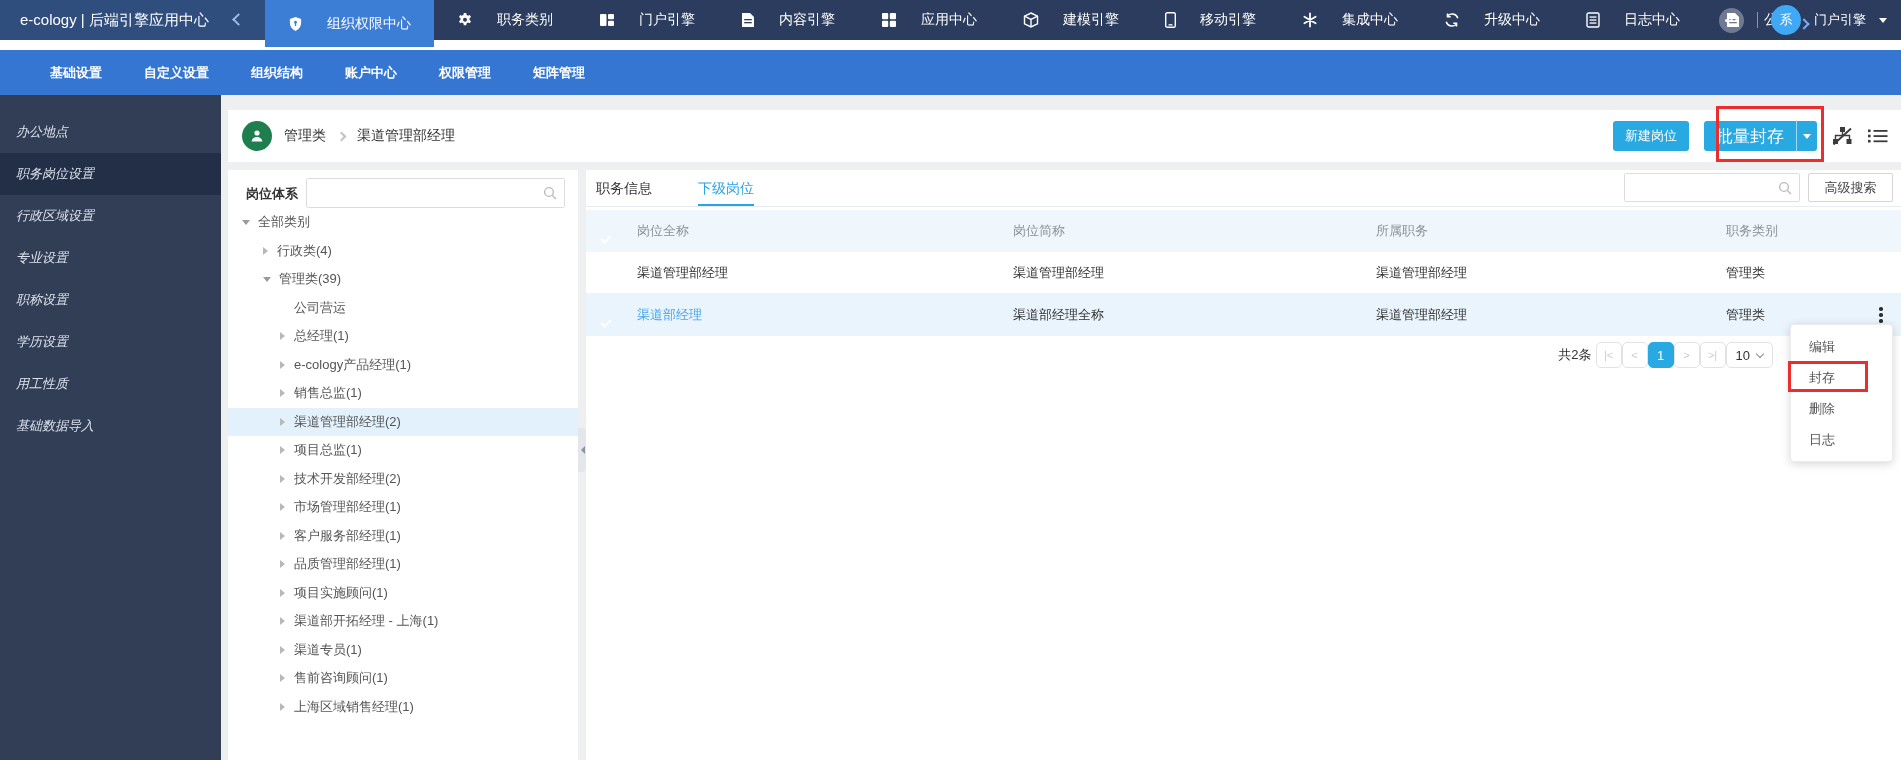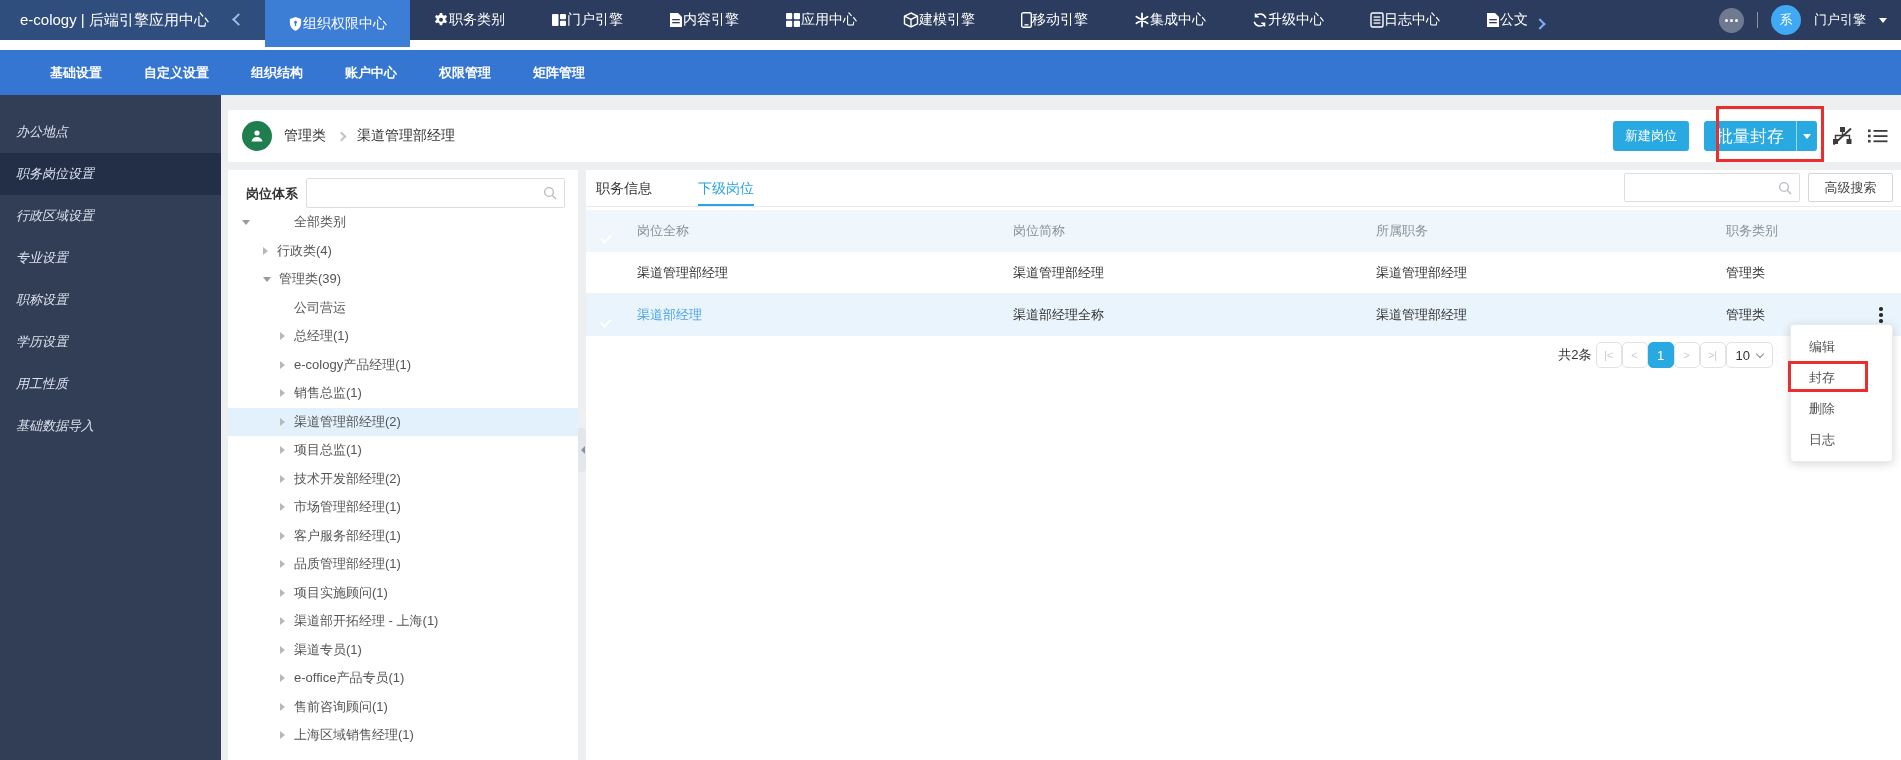"组织权限中心" .mod { gap: 0 -> 24px }
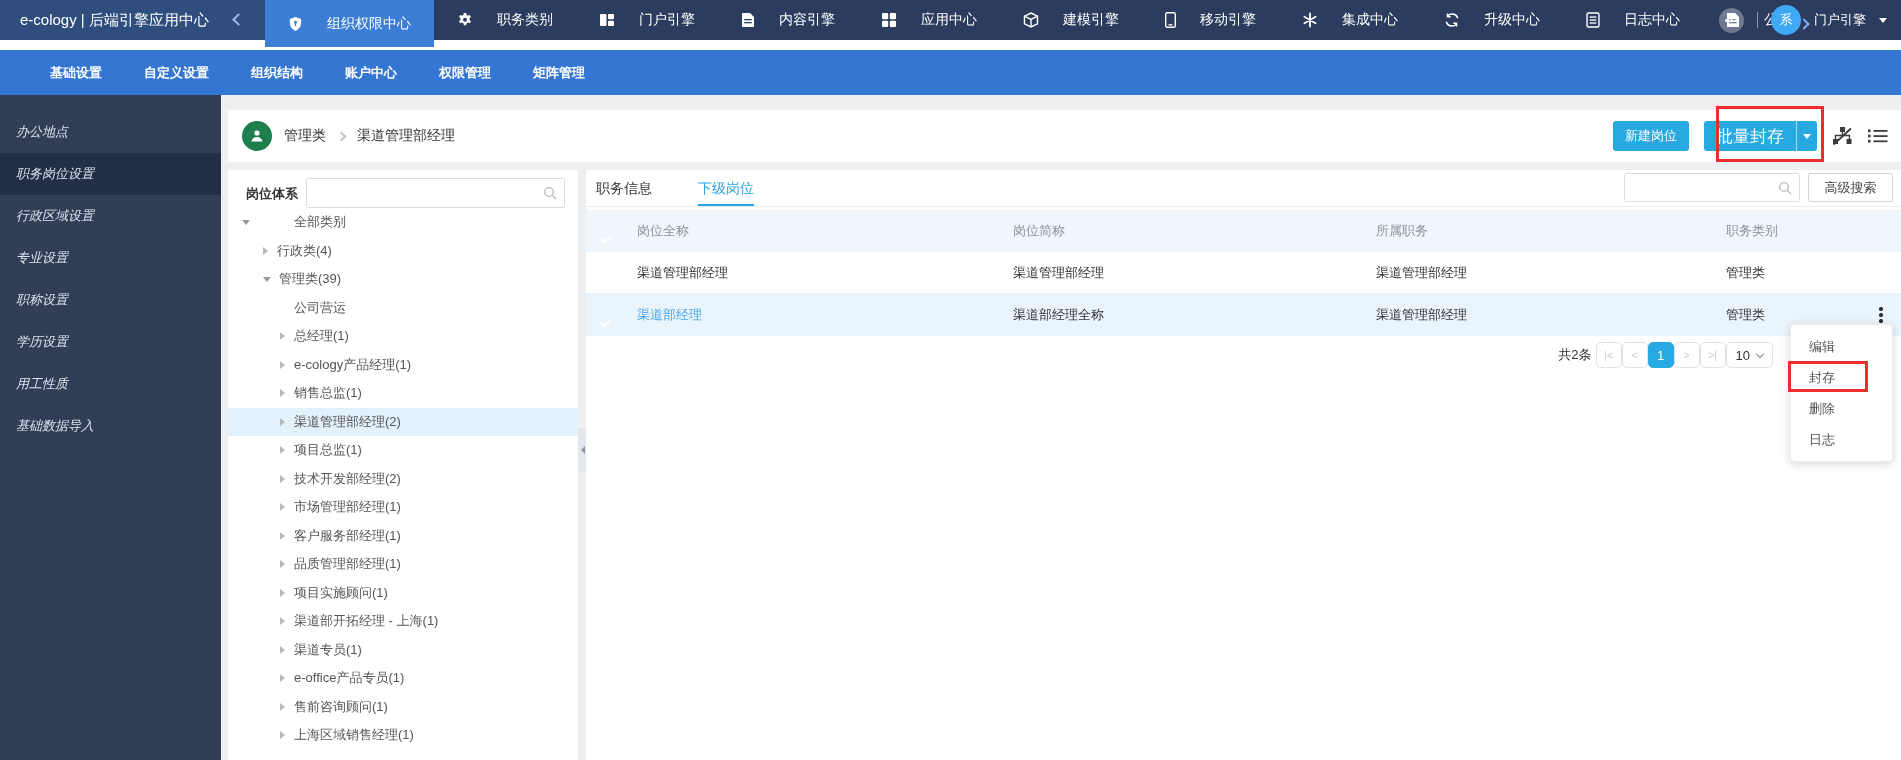"全部类别" .tnode.lvl0 { gap: 36px -> none }
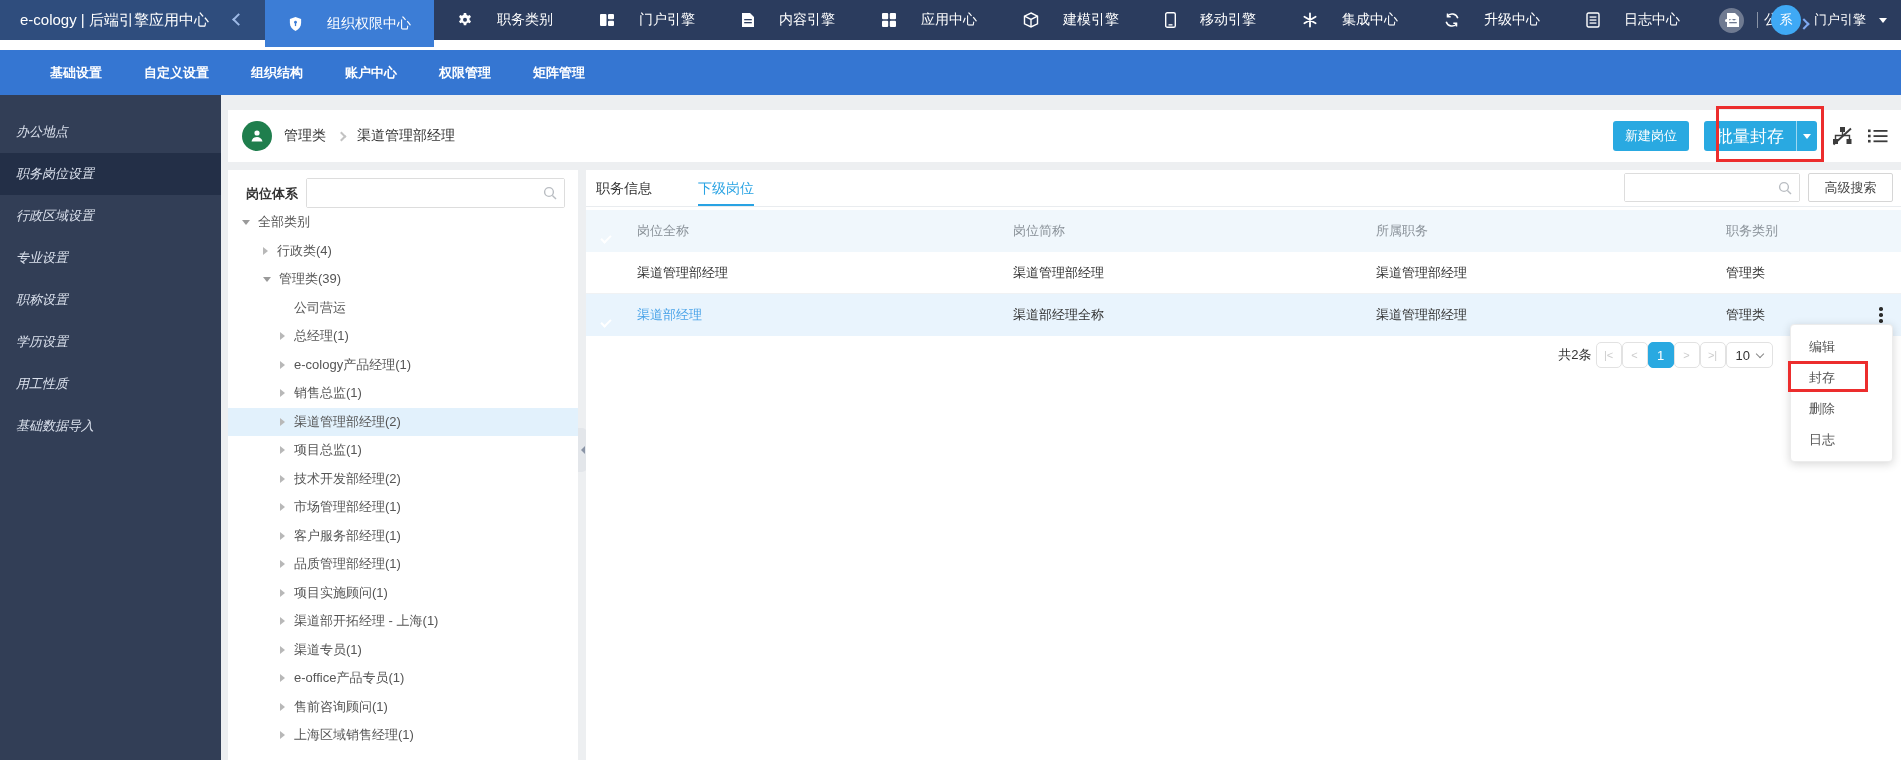"e-office产品专员(1)" div.tnode { html: <div> <i></i> <span>e-office产品专员(1)</span> </div> -> none }
